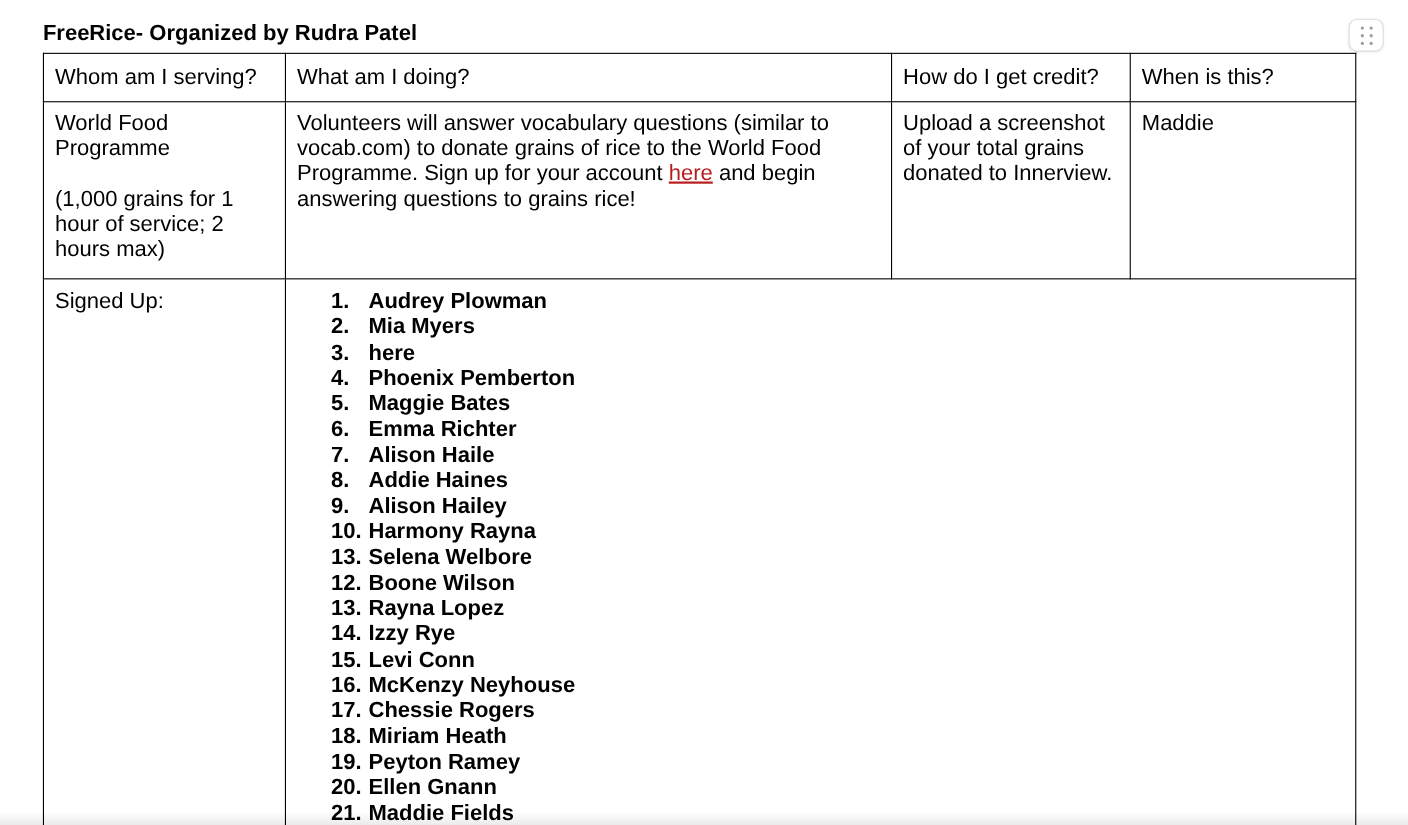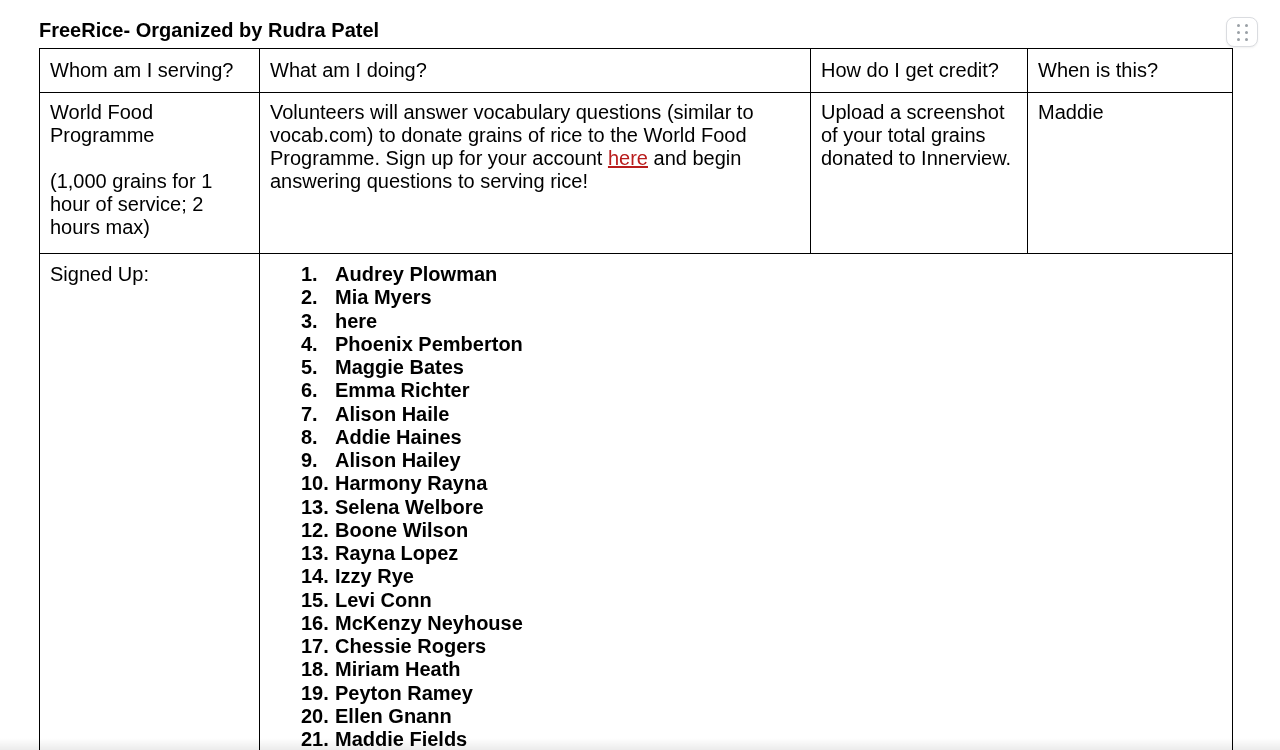"and begin answering questions to" span { text: serving -> grains }
